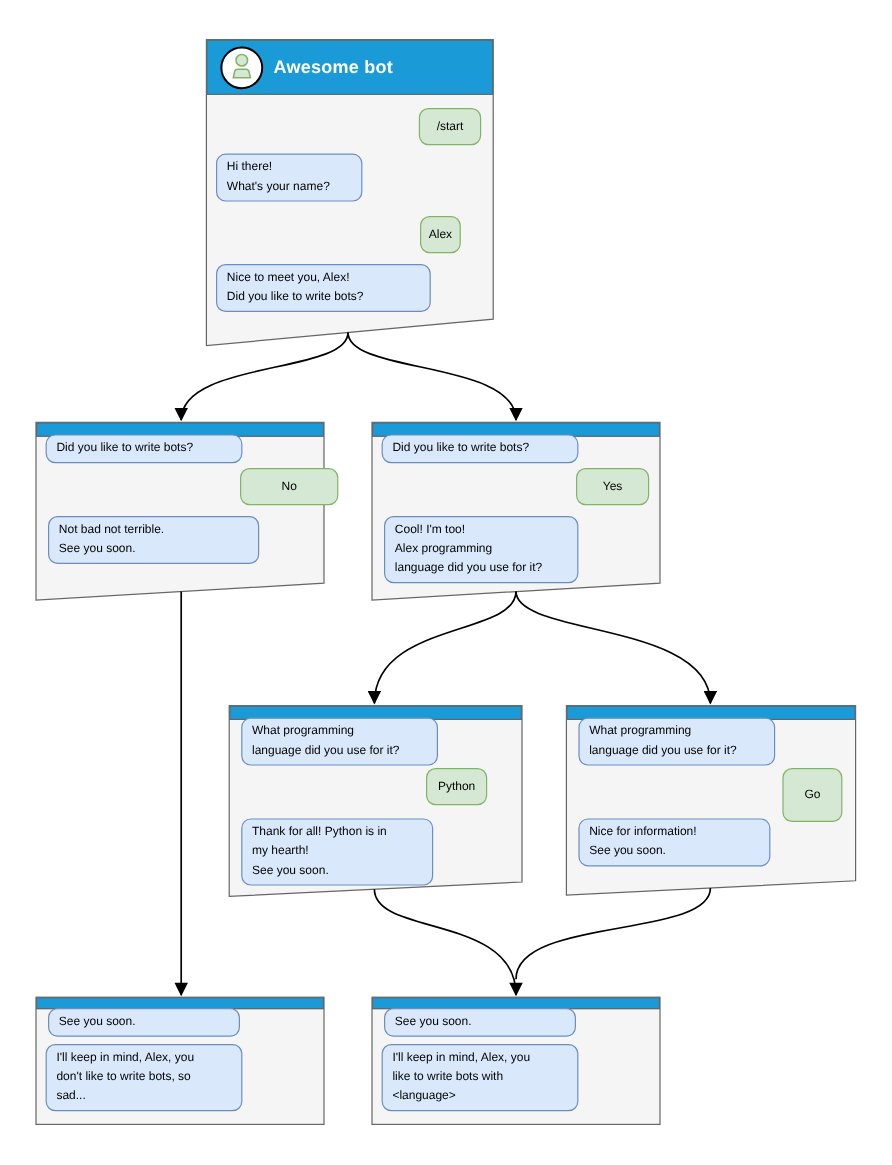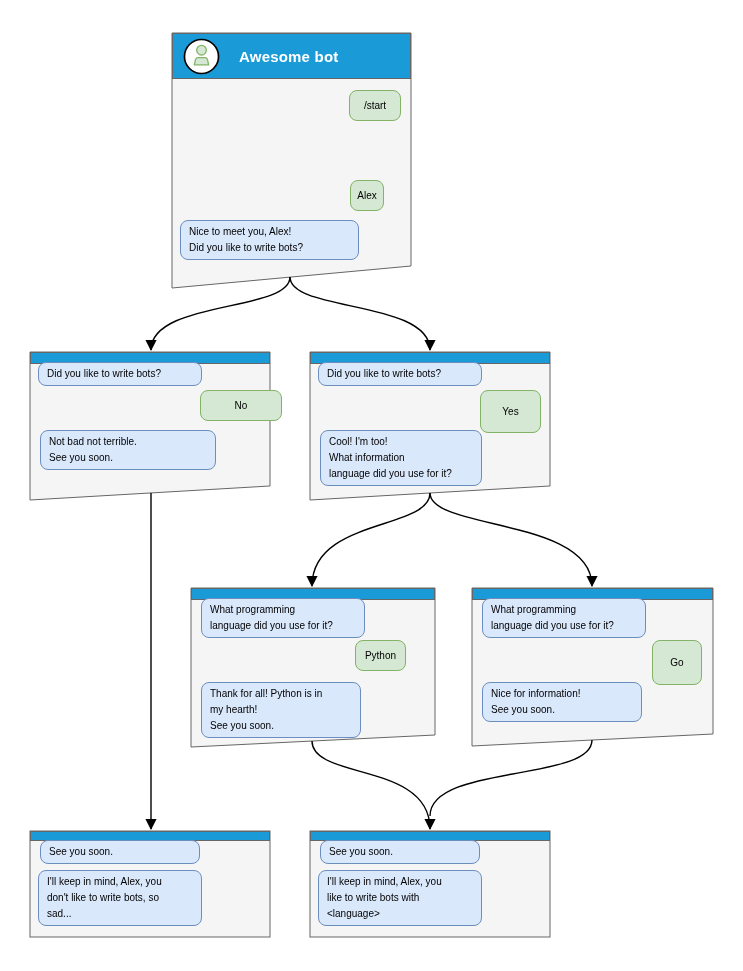"Awesome bot" .titlebar.main { gap: 19px -> 8px }
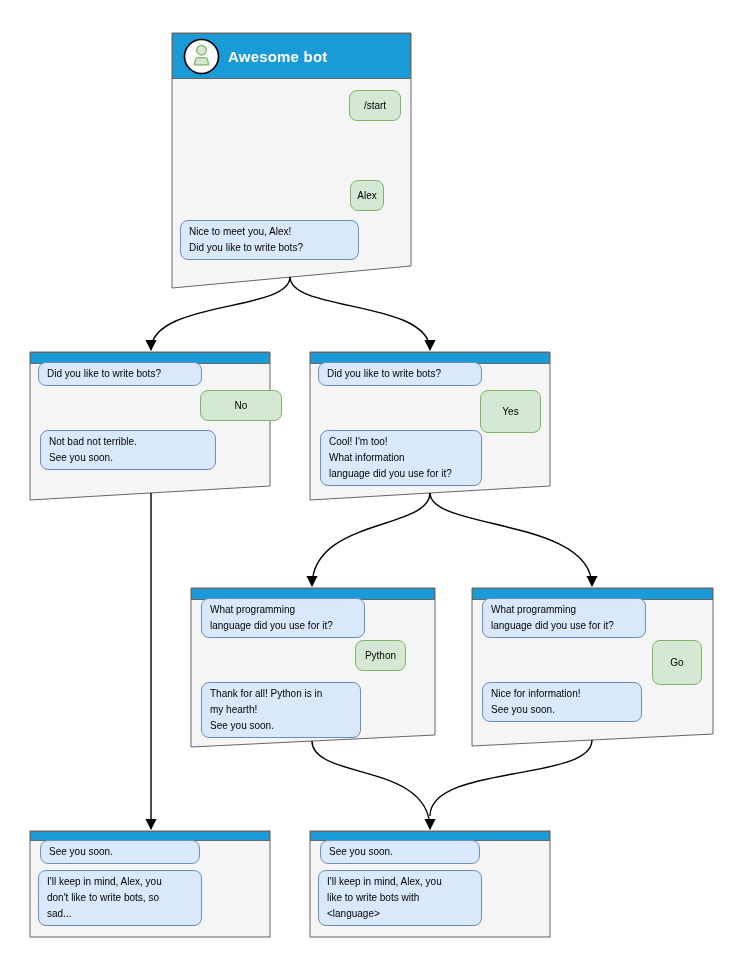"Hi there!" div.bubble { html: none -> <div>Hi there! What's your name?</div> }
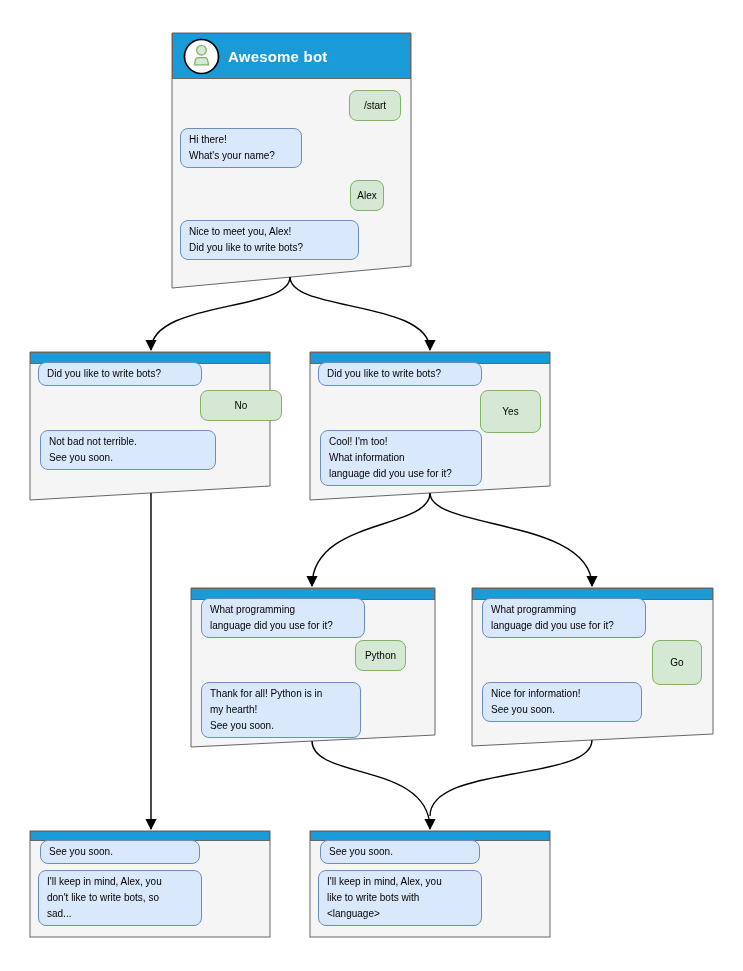"Yes" div.bubble { height: 43px -> 31px }
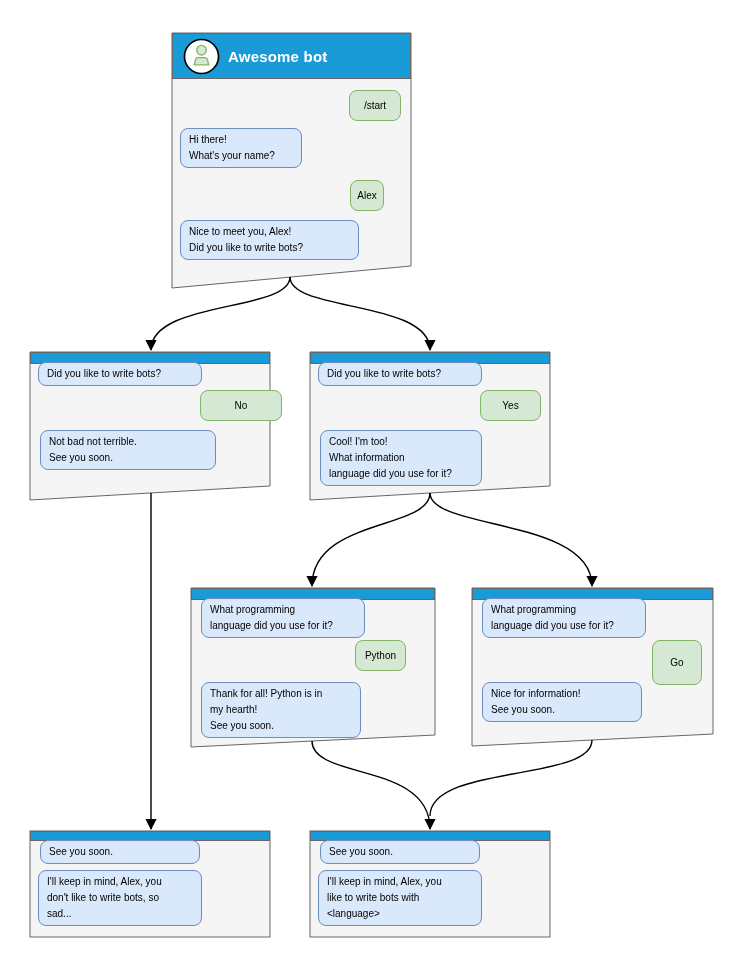"Cool! I'm too!" div.bubble { text: What information -> Alex programming }
